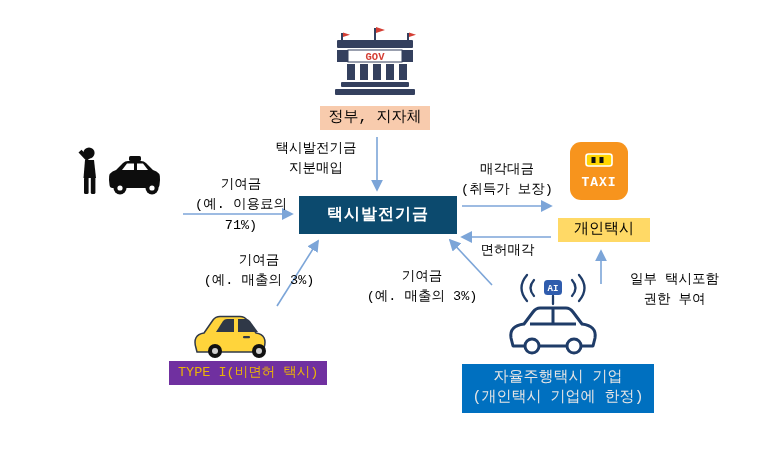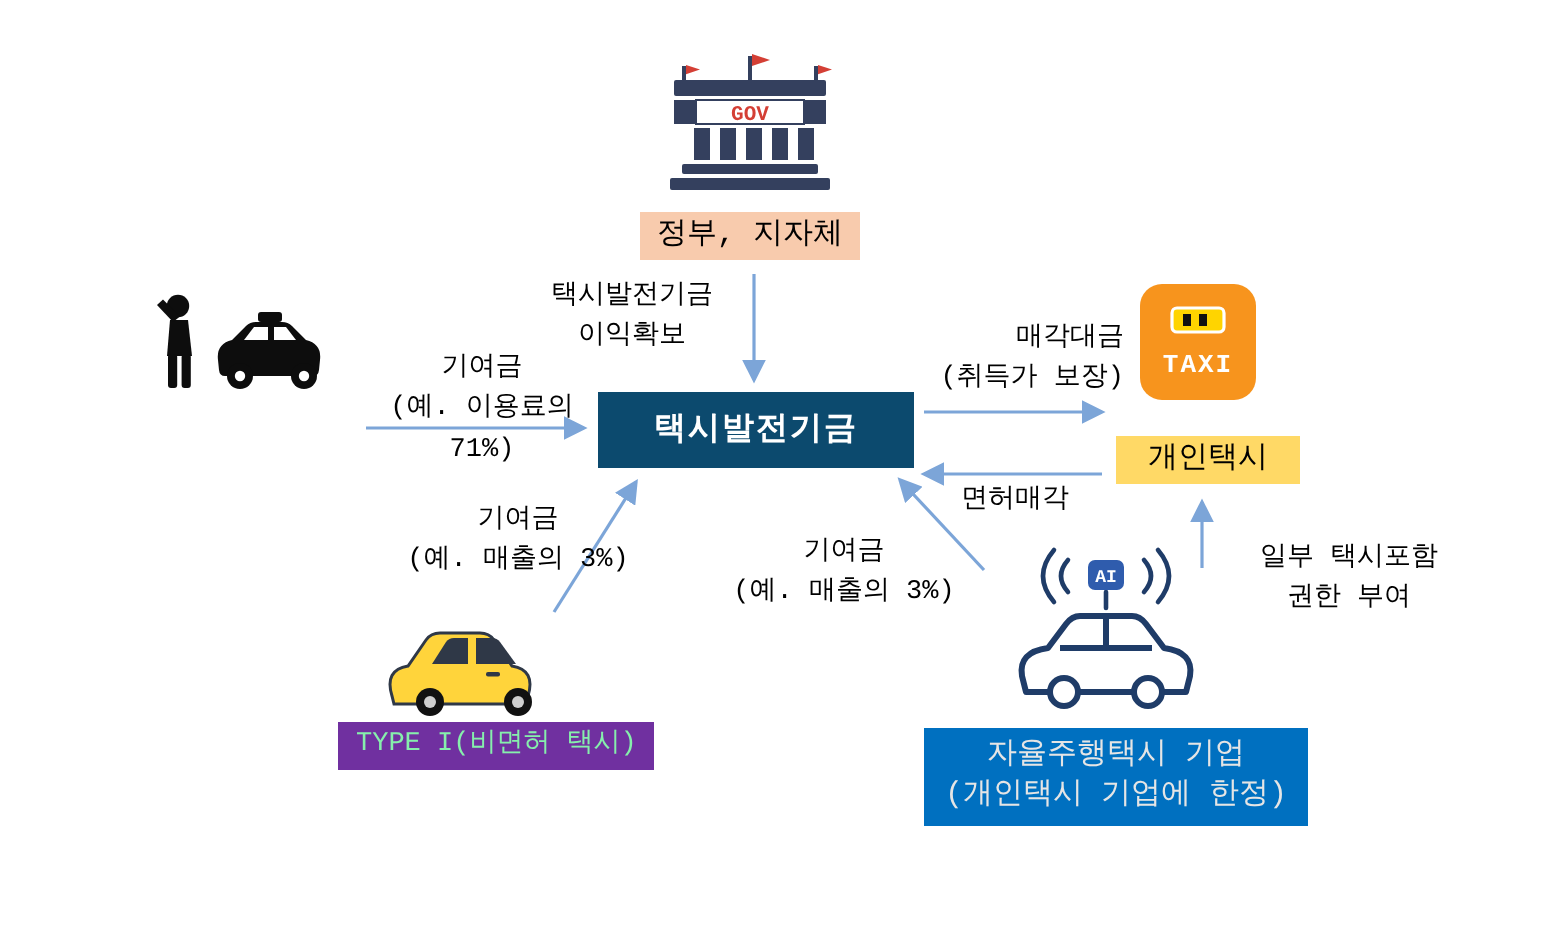"이익확보" div { text: 이익확보 -> 지분매입 }
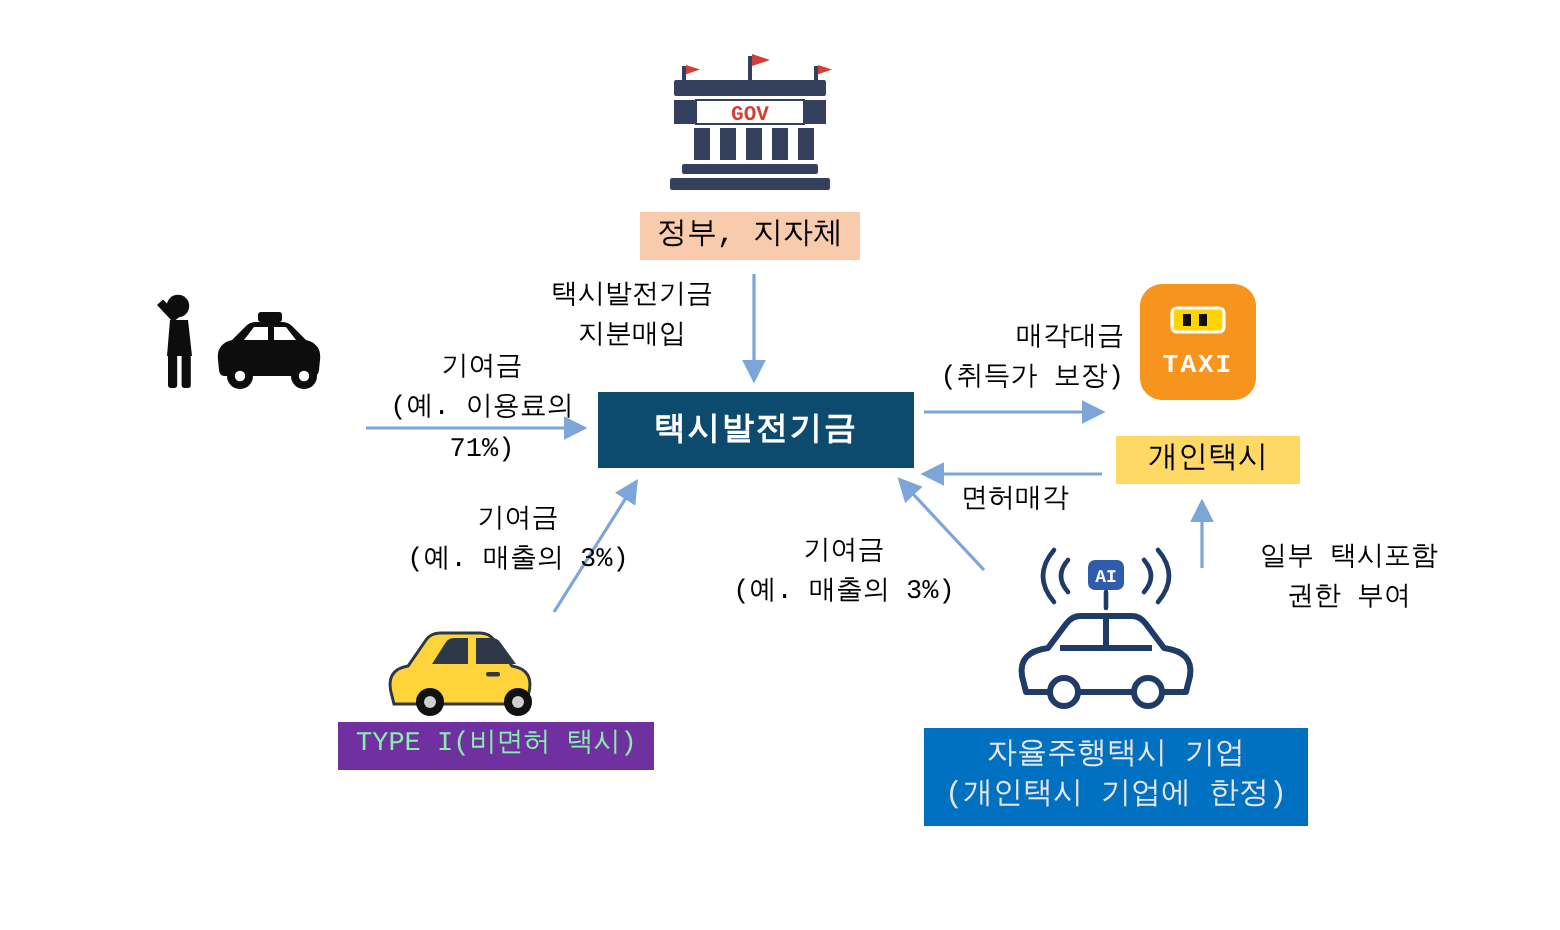"매각대금" .el-fund-taxi { text-align: right -> none }
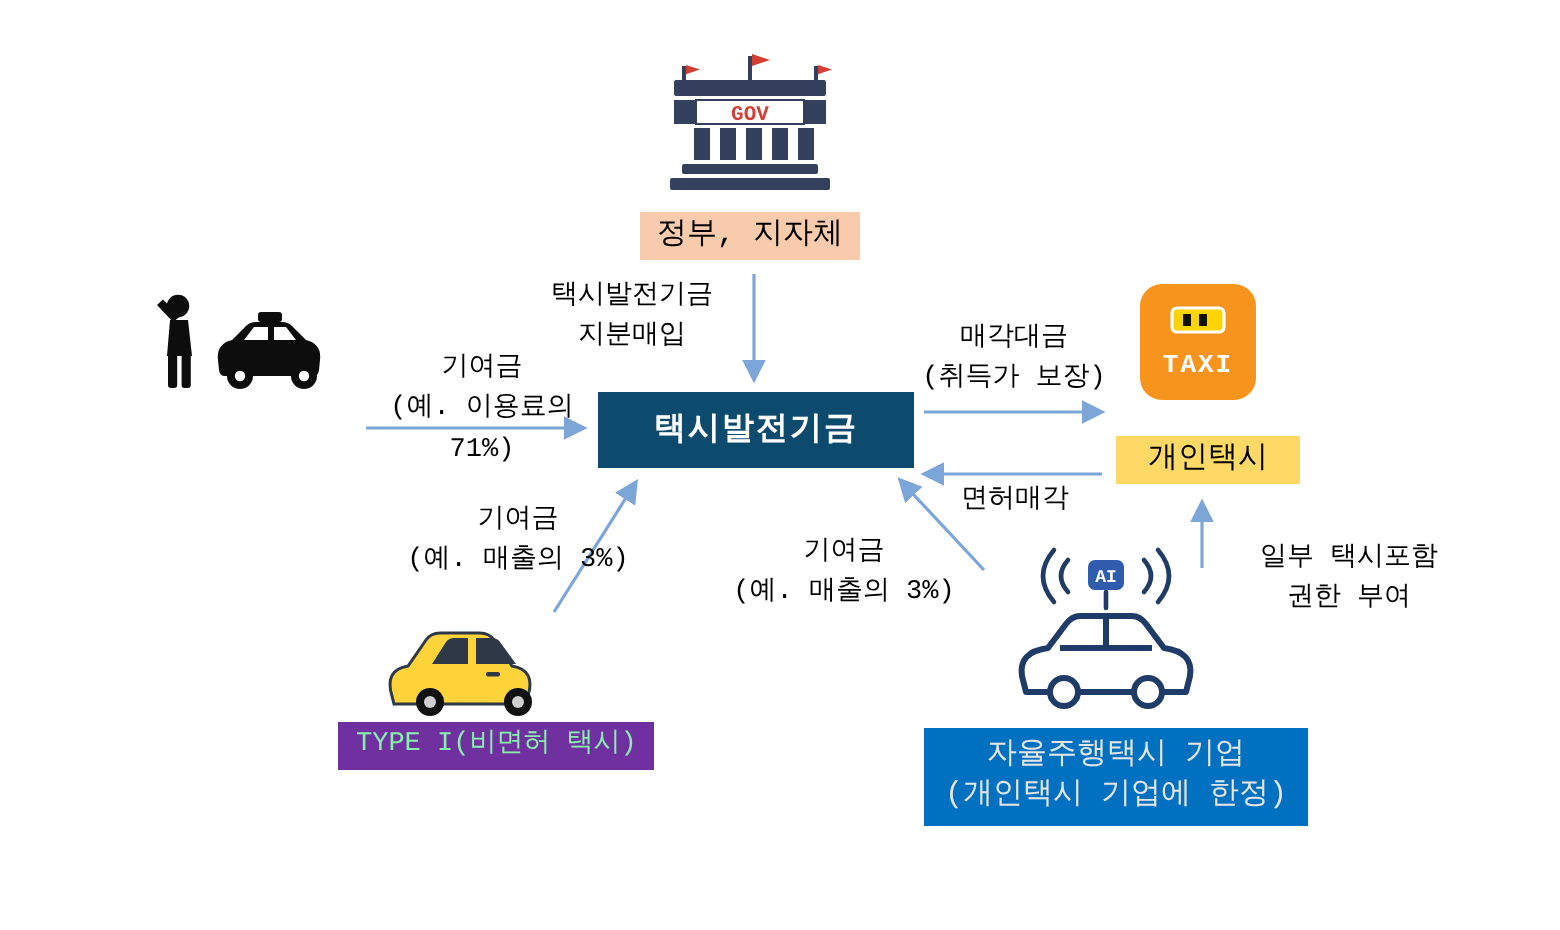"TYPE I(비면허 택시)" .type1-label { color: #86efac -> #eab308 }
